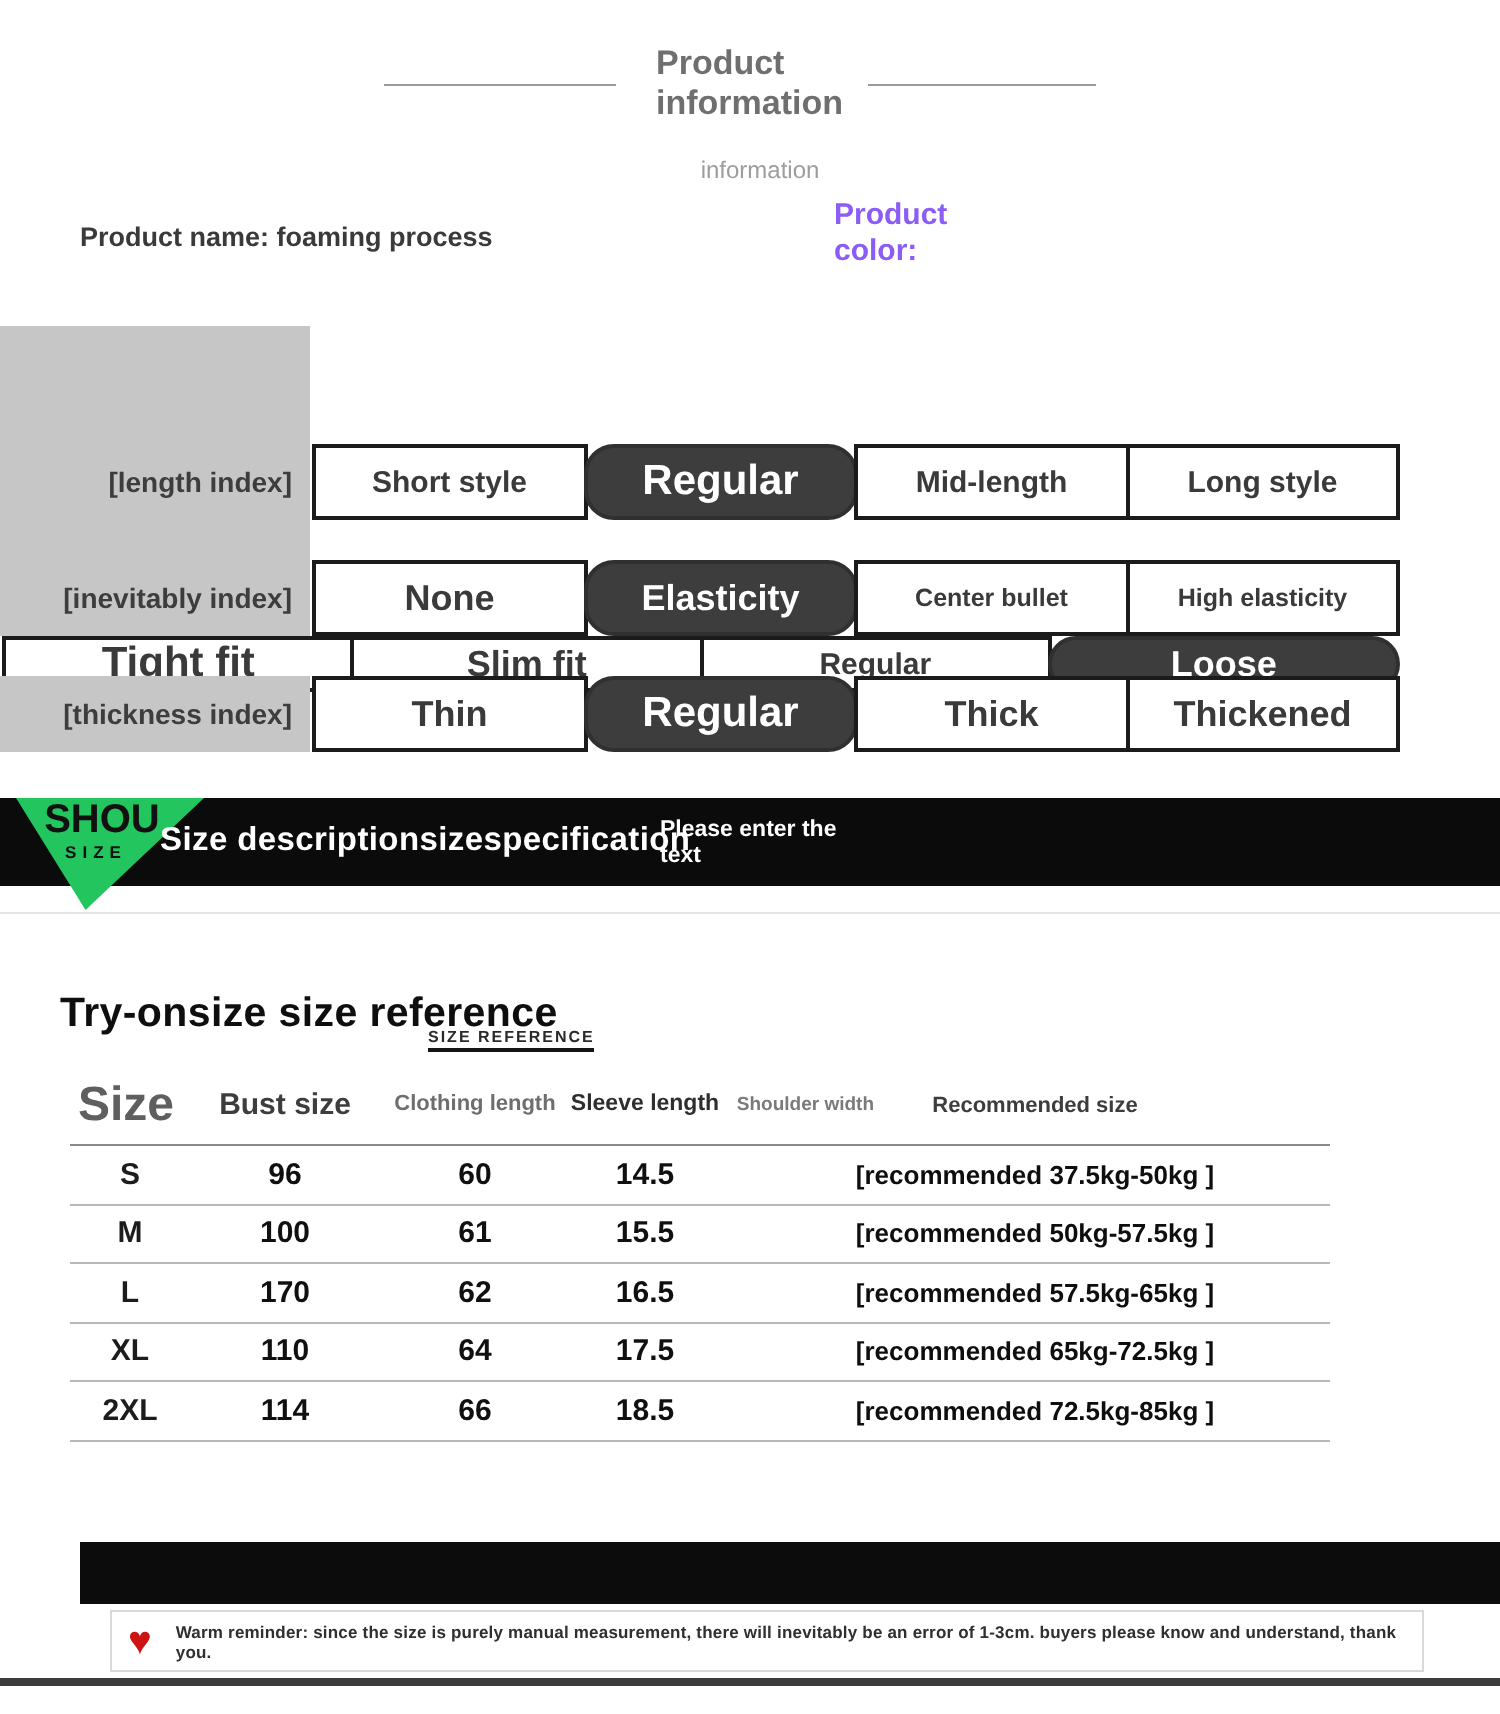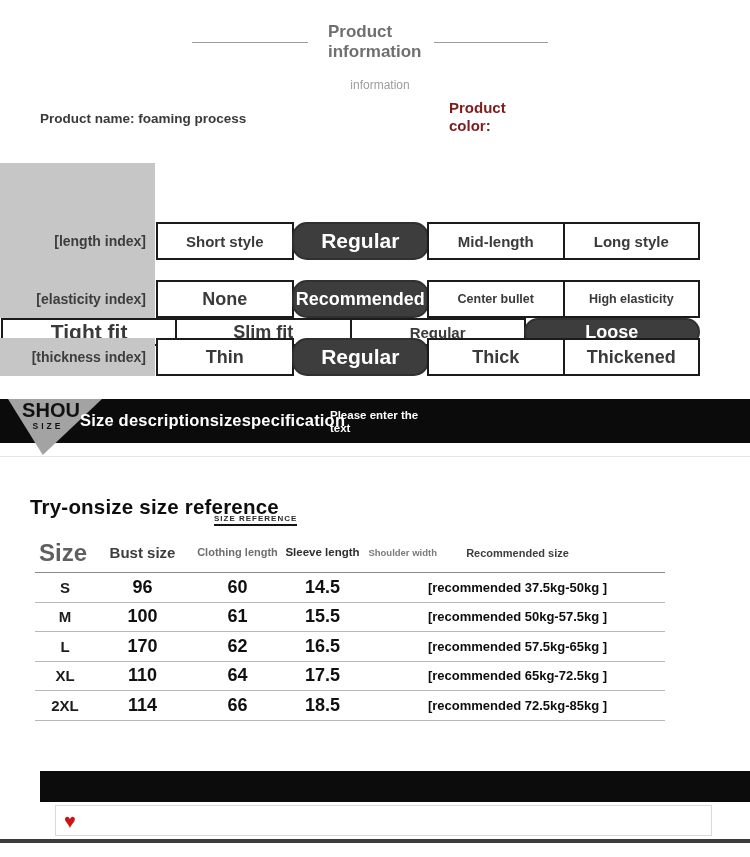"Product color:" .product-color { color: #7f1d1d -> #8b5cf6; left: 449px -> 417px }
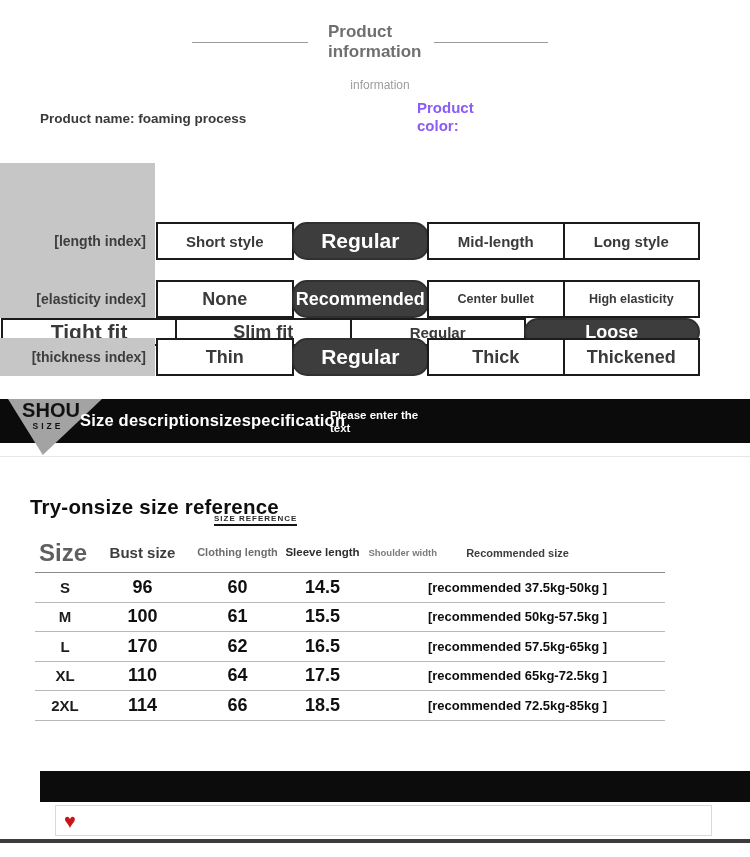"[elasticity index]" div.idx-label { text: elasticity -> inevitably }
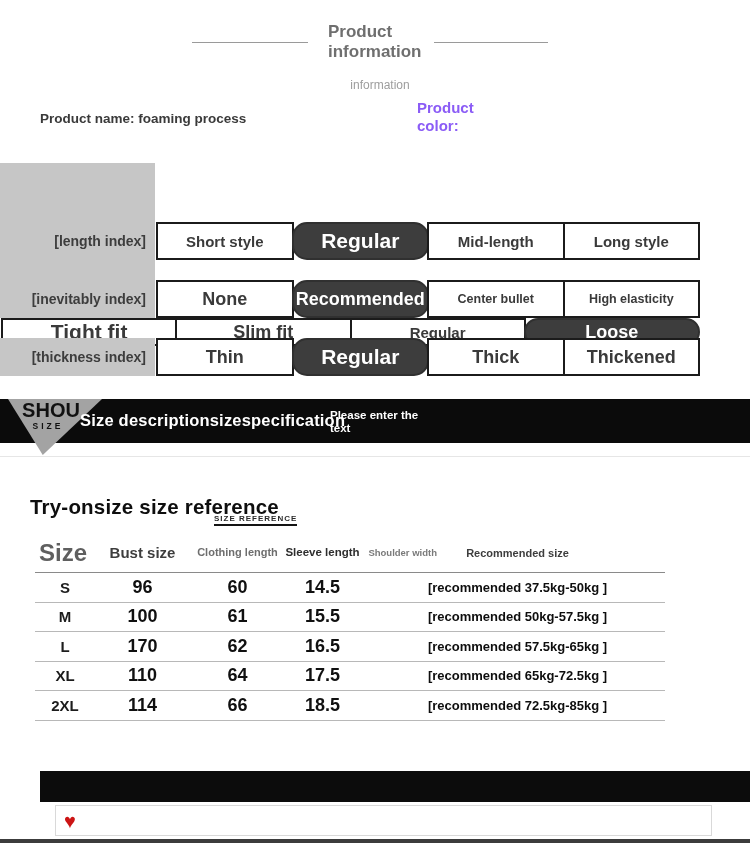"Recommended" div.idx-cell { text: Recommended -> Elasticity }
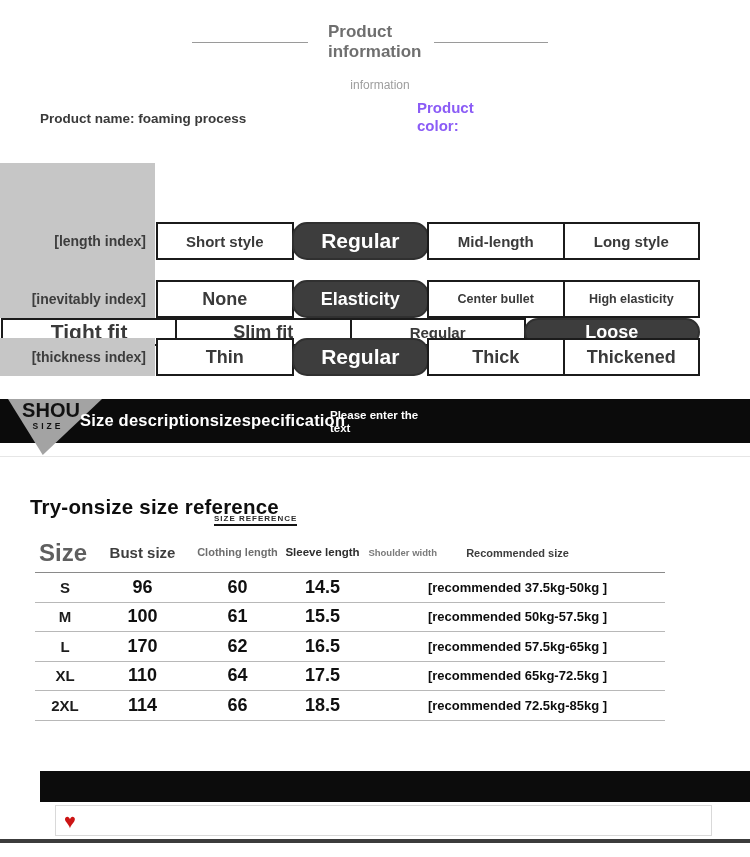"SHOU" .bar-logo { background: #a3a3a3 -> #22c55e }
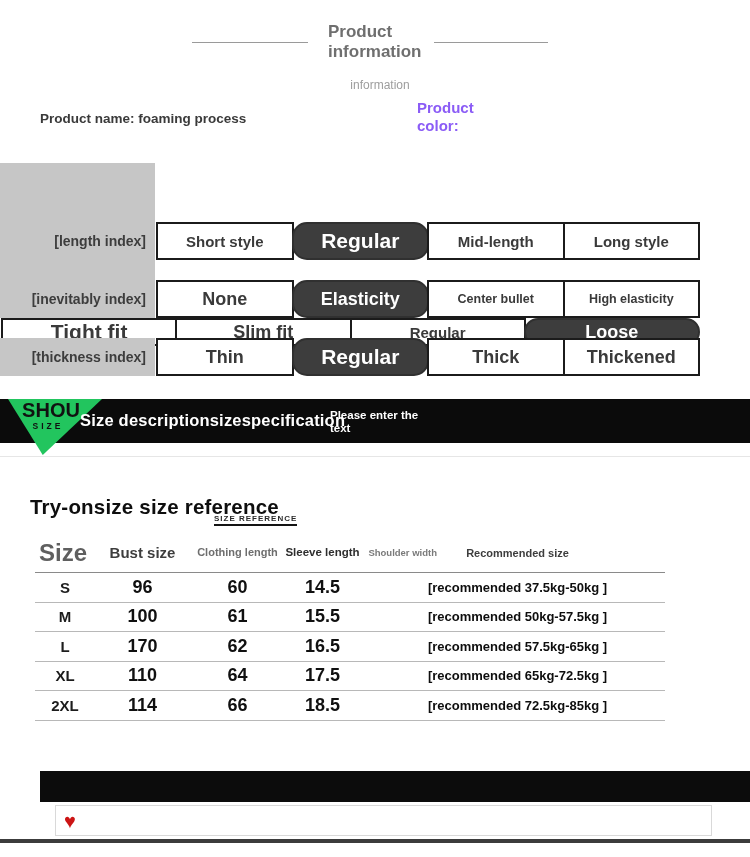"96" .b-col1, .b-col2, .b-col3 { font-size: 18px -> 15px }
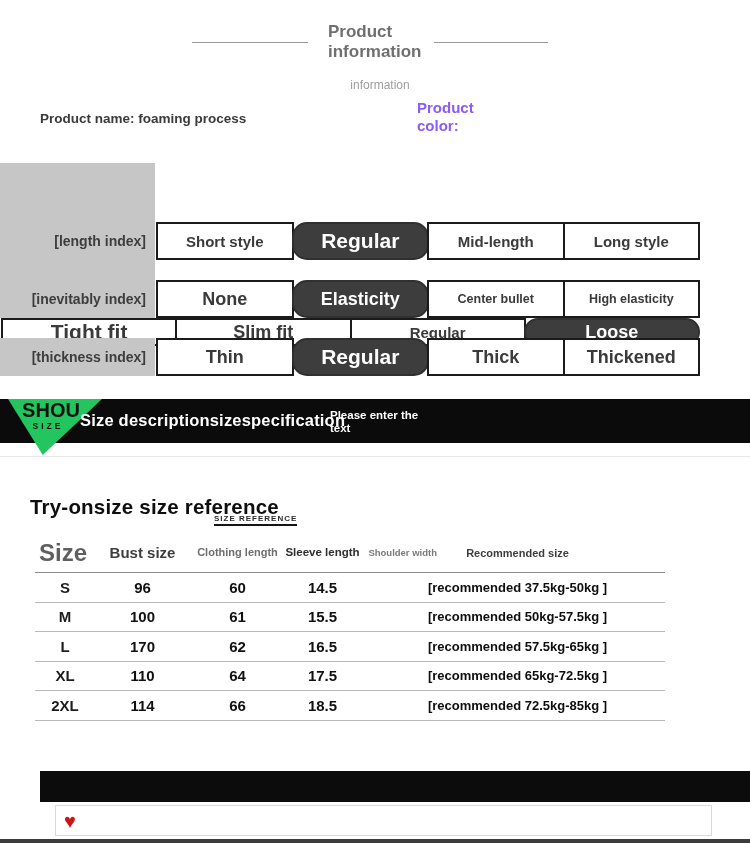"Warm reminder: since the size" span.reminder-text { html: none -> <span>Warm reminder: since the size is purely manual measurement, there will inevitably be an error of 1-3cm. buyers please know and understand, thank you.</span> }
